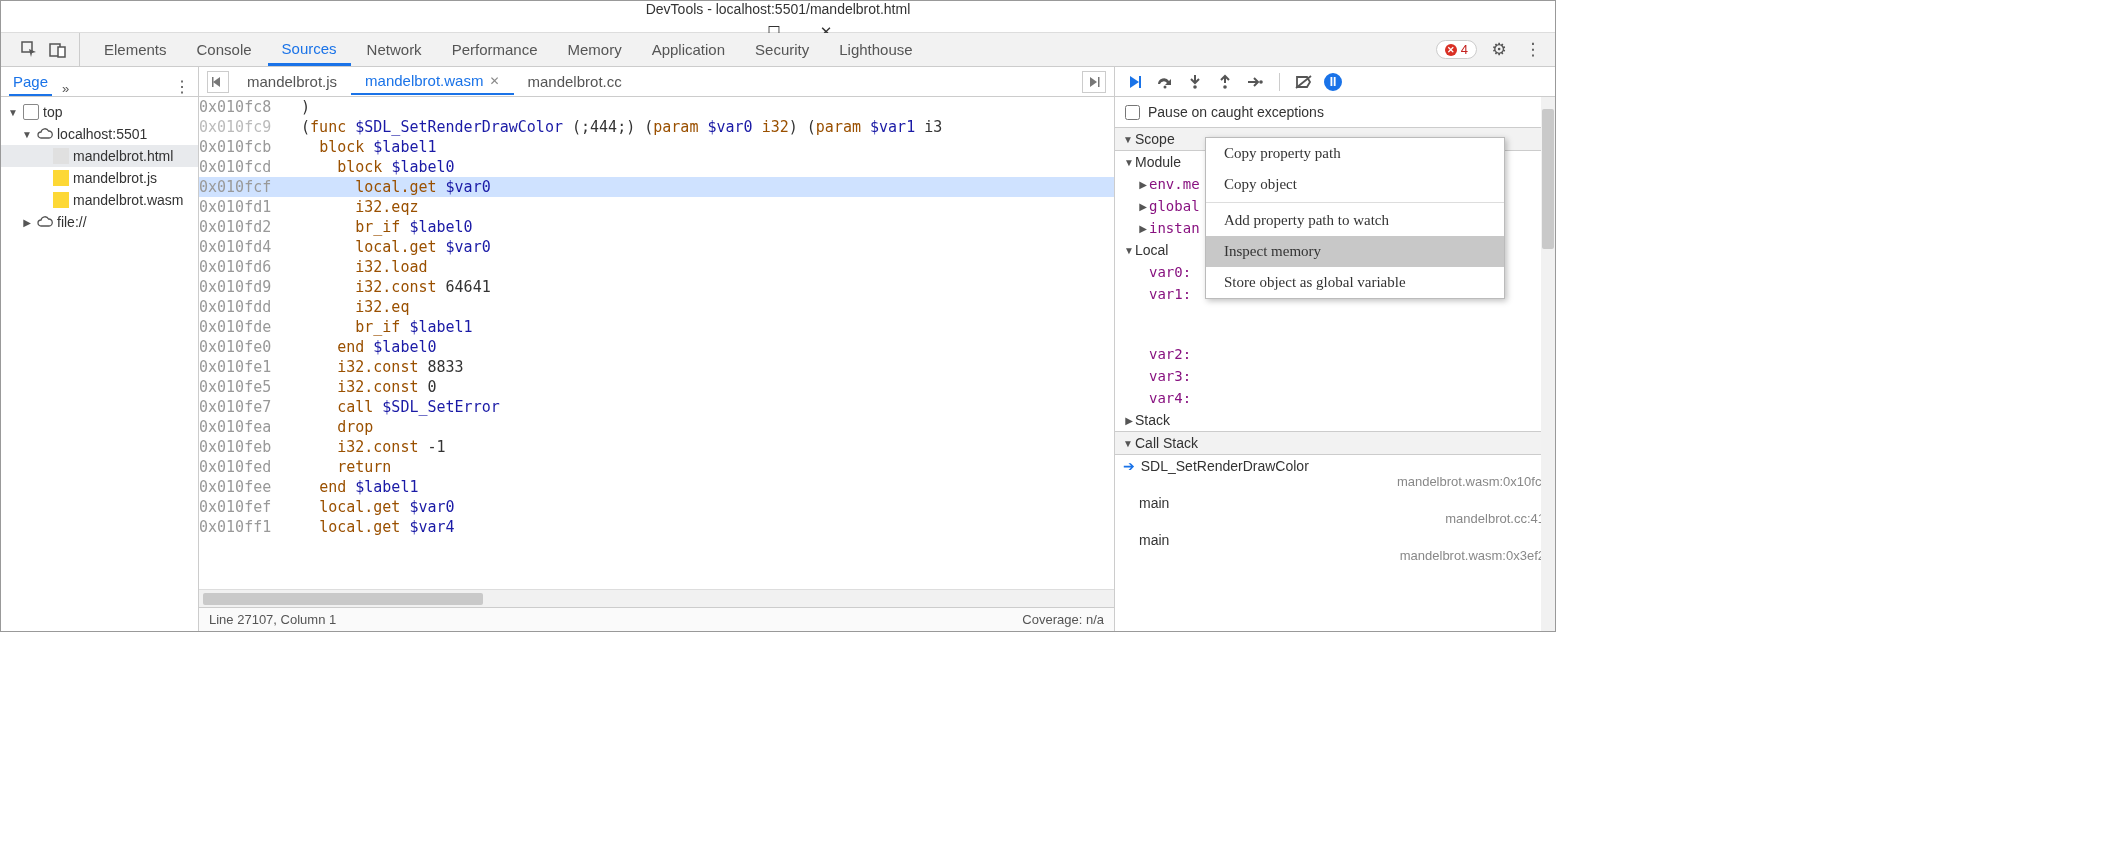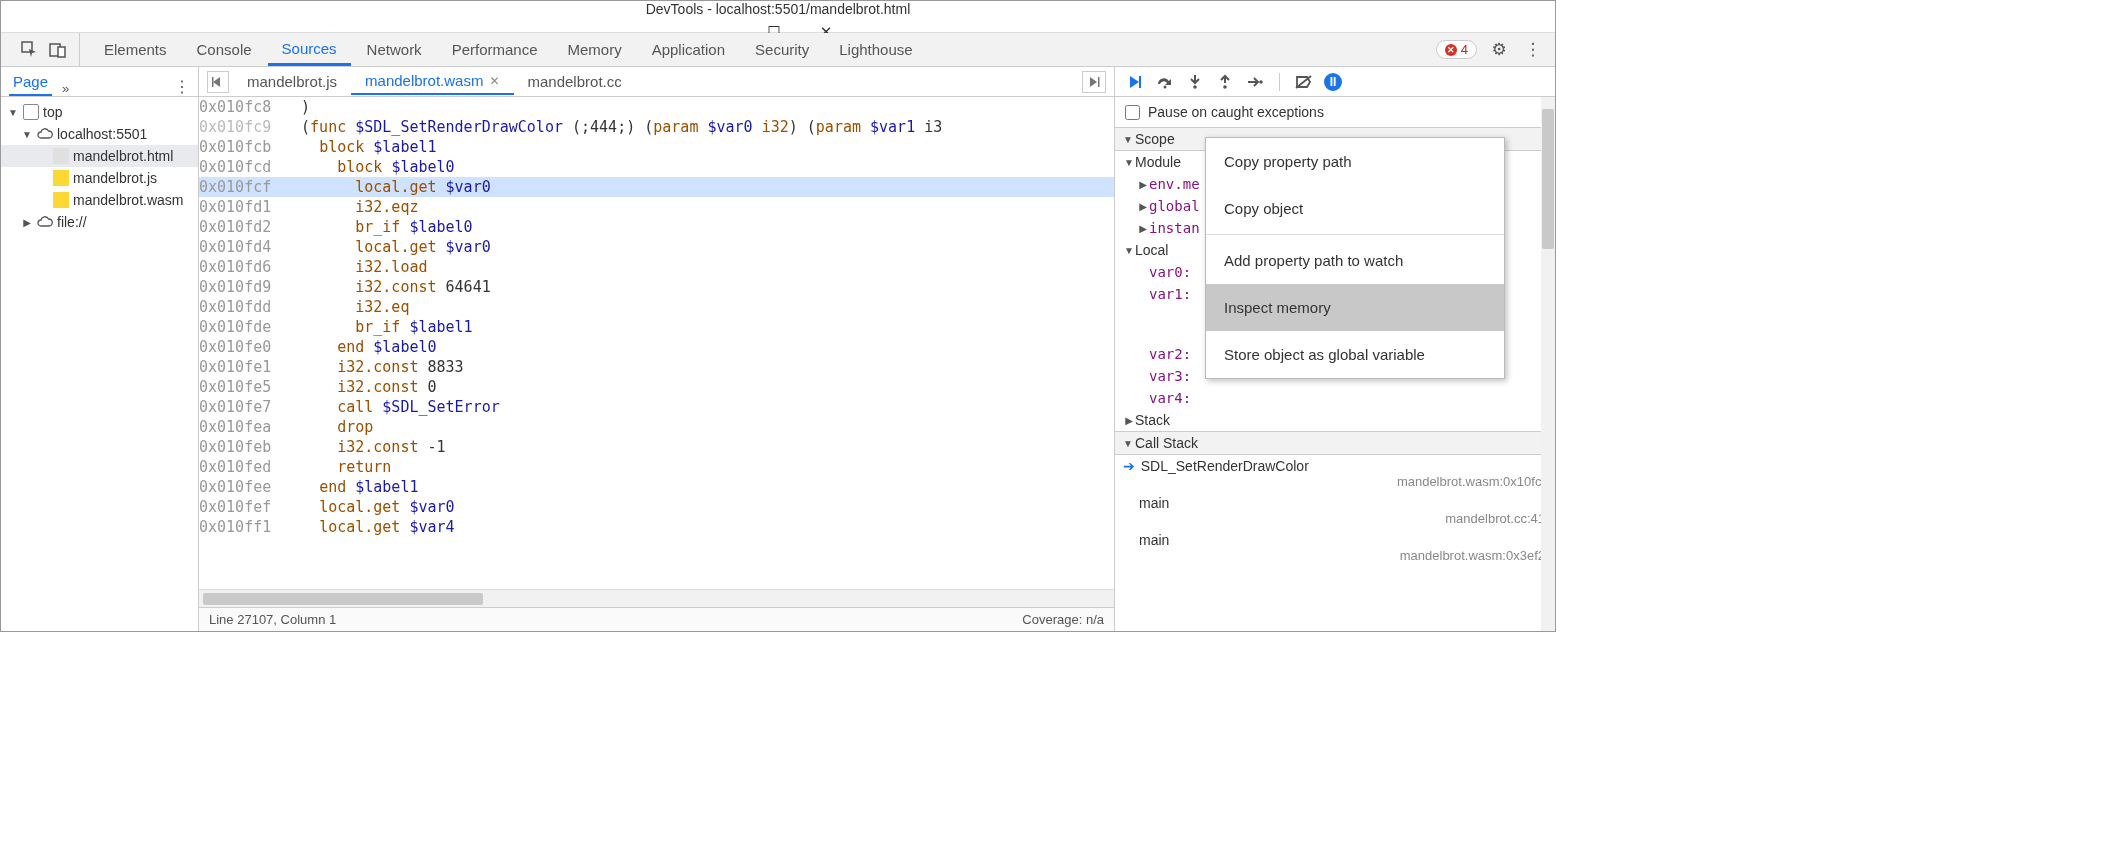"Copy property path" .ctxmenu .mi { font-family: none -> Liberation Serif, serif; padding: 15px 18px -> 7px 18px }
